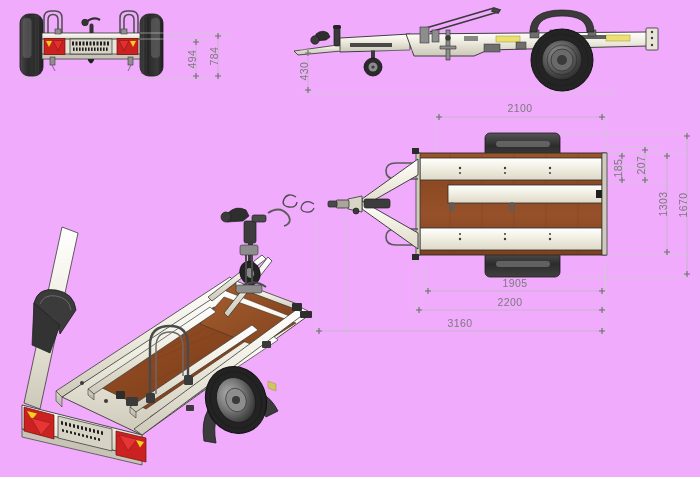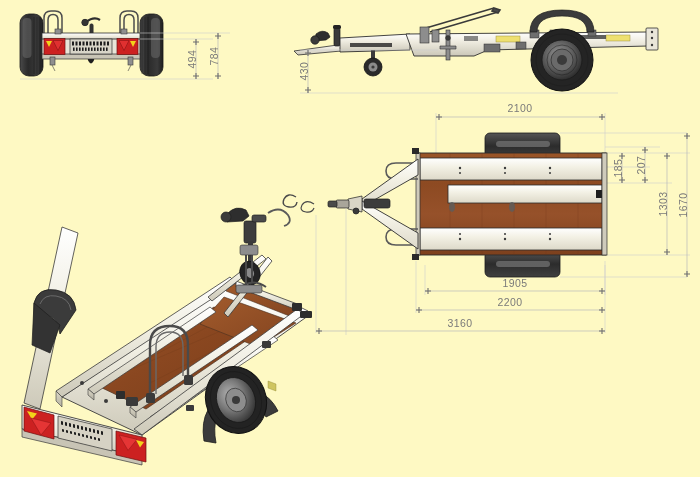"2100" .sheet { background: #fef9c3 -> #f0abfc }
